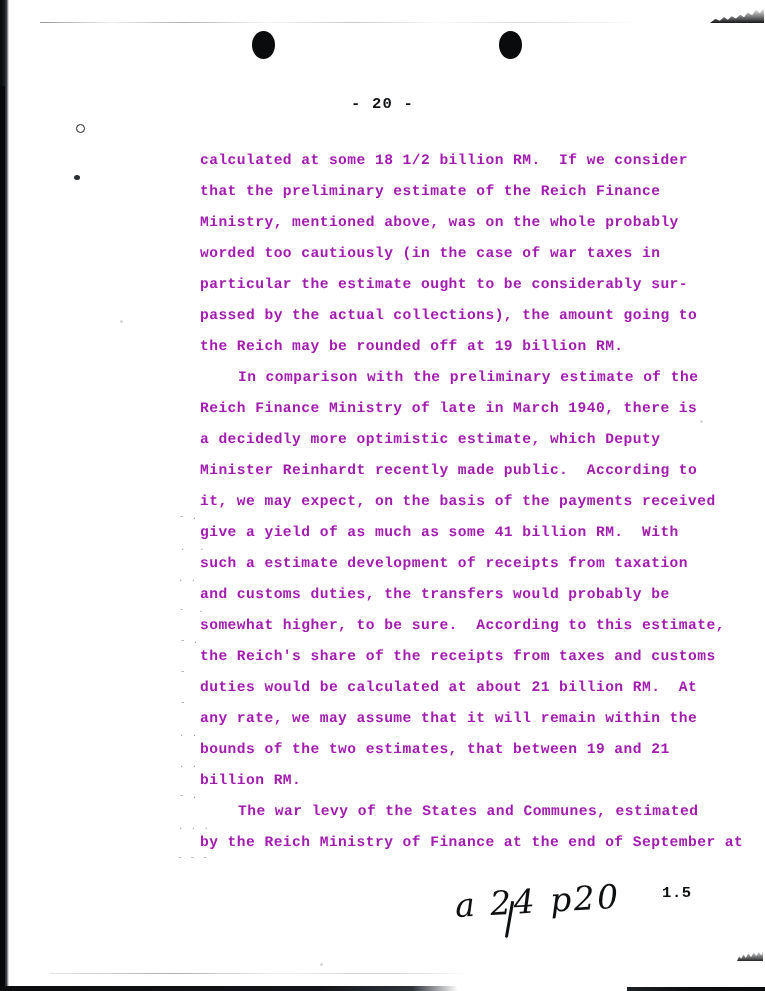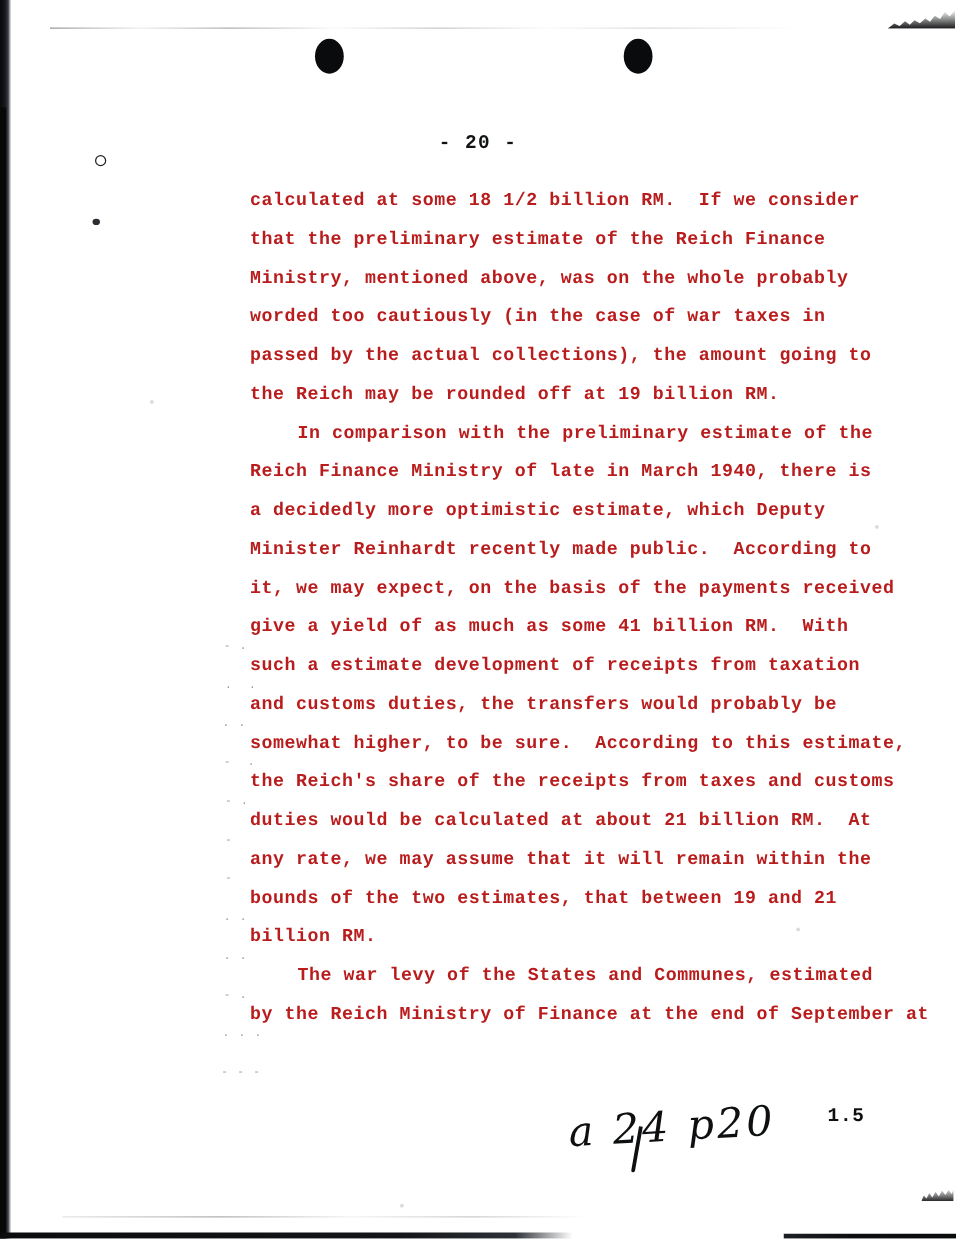"- 20 -" .page-number { top: 105px -> 95px }
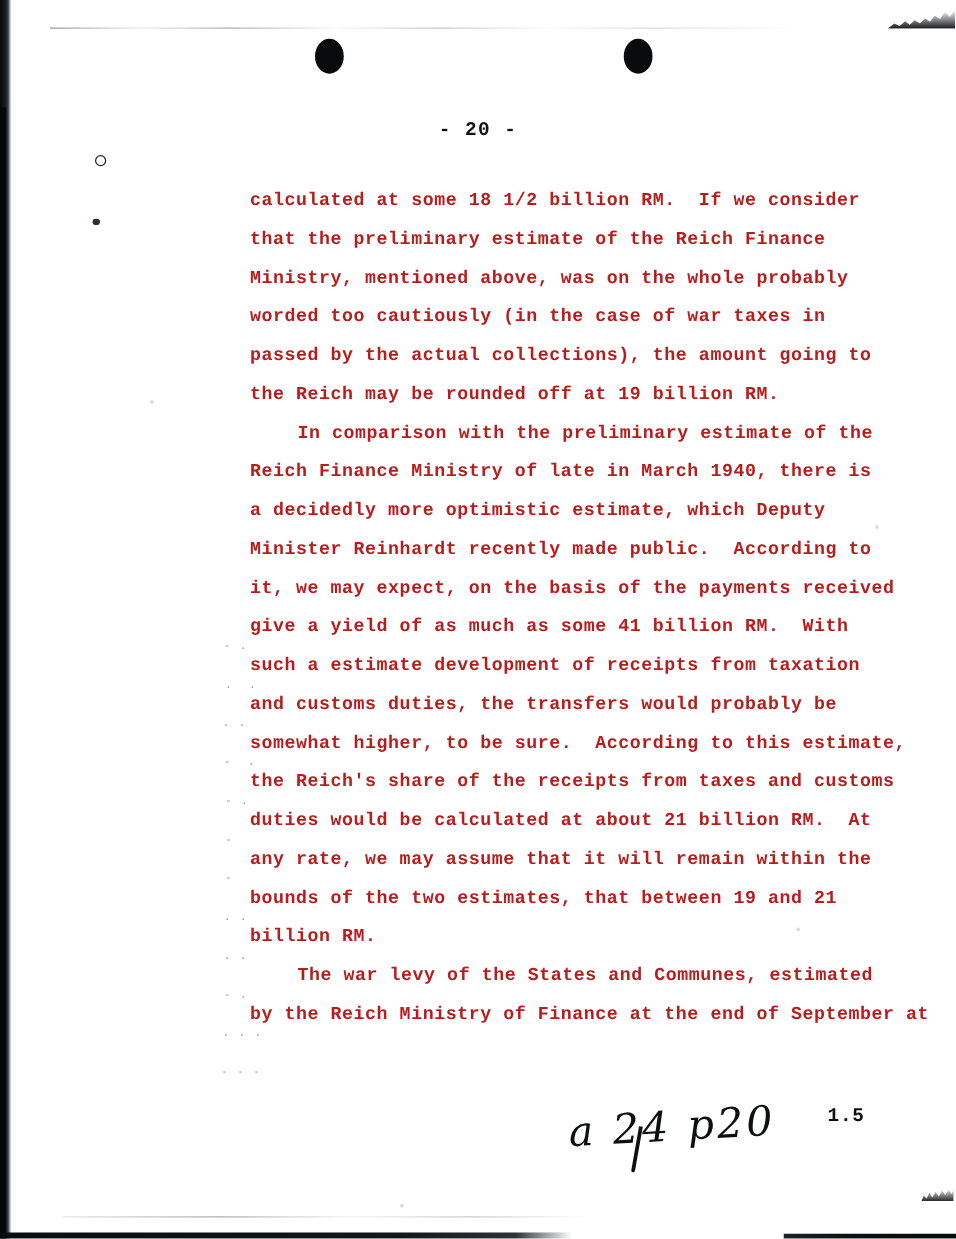"calculated at some 18 1/2" .line { color: #b91c1c -> #a21caf }
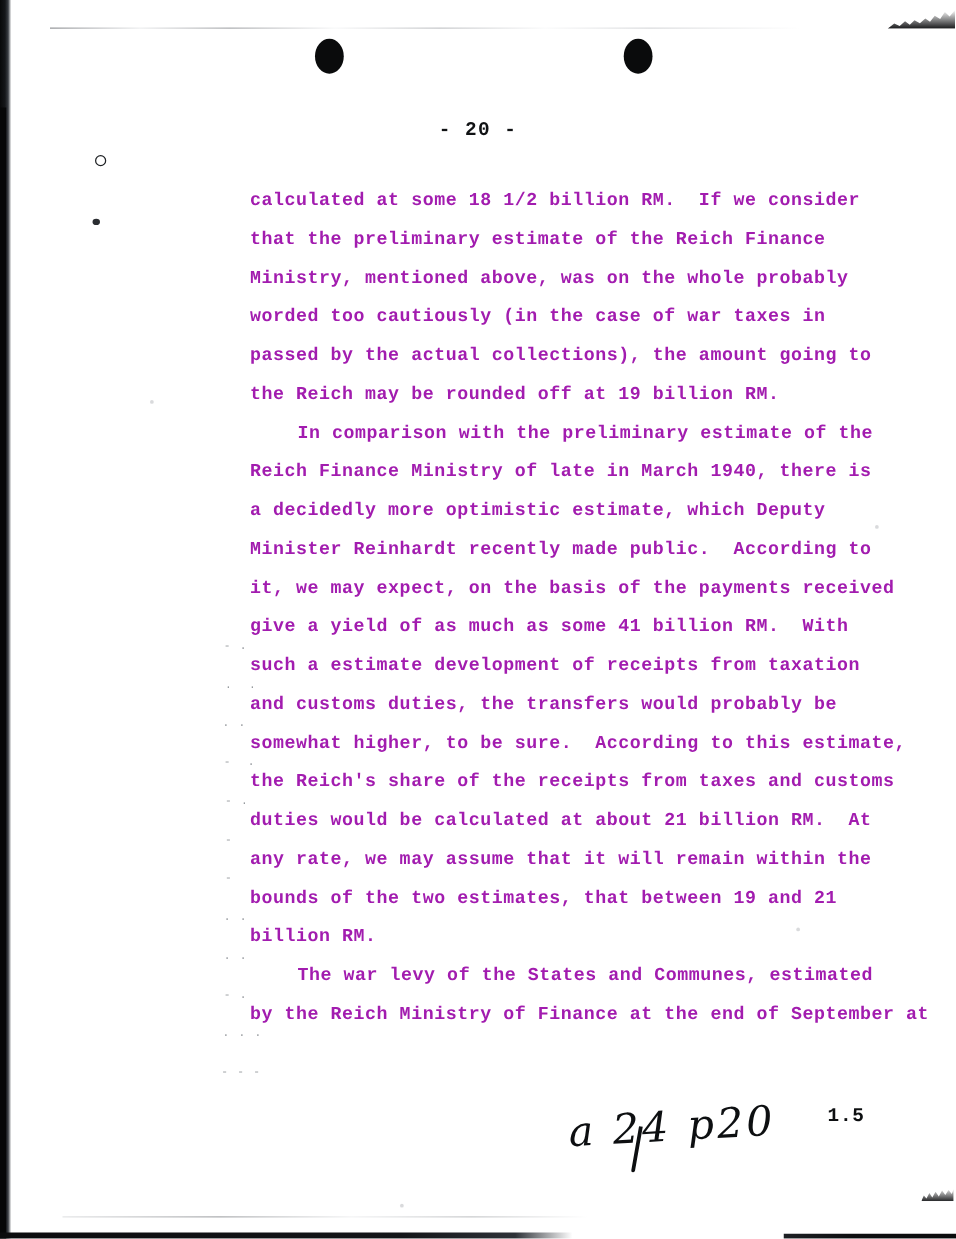"particular the estimate ought to" div.line { html: none -> <div>particular the estimate ought to be considerably sur-</div> }
